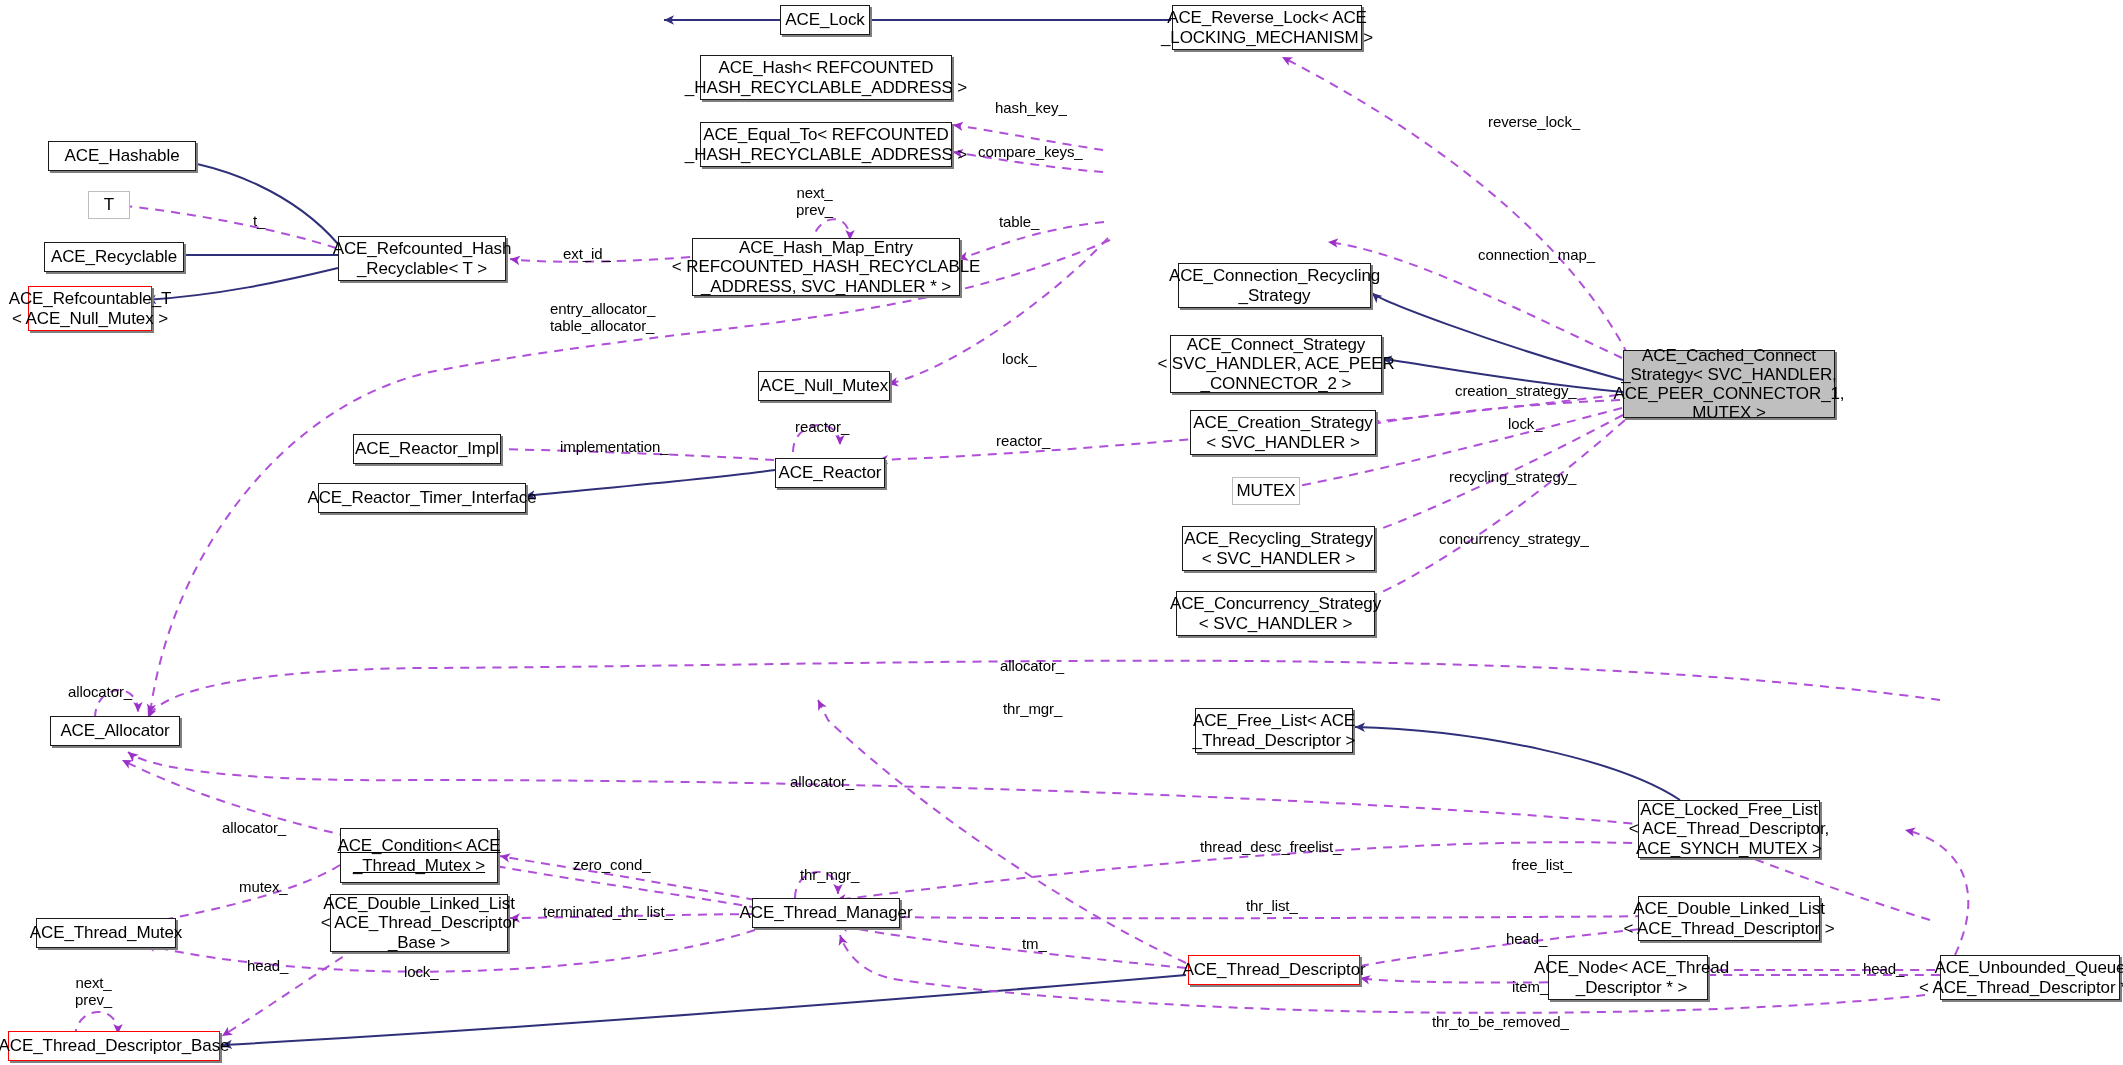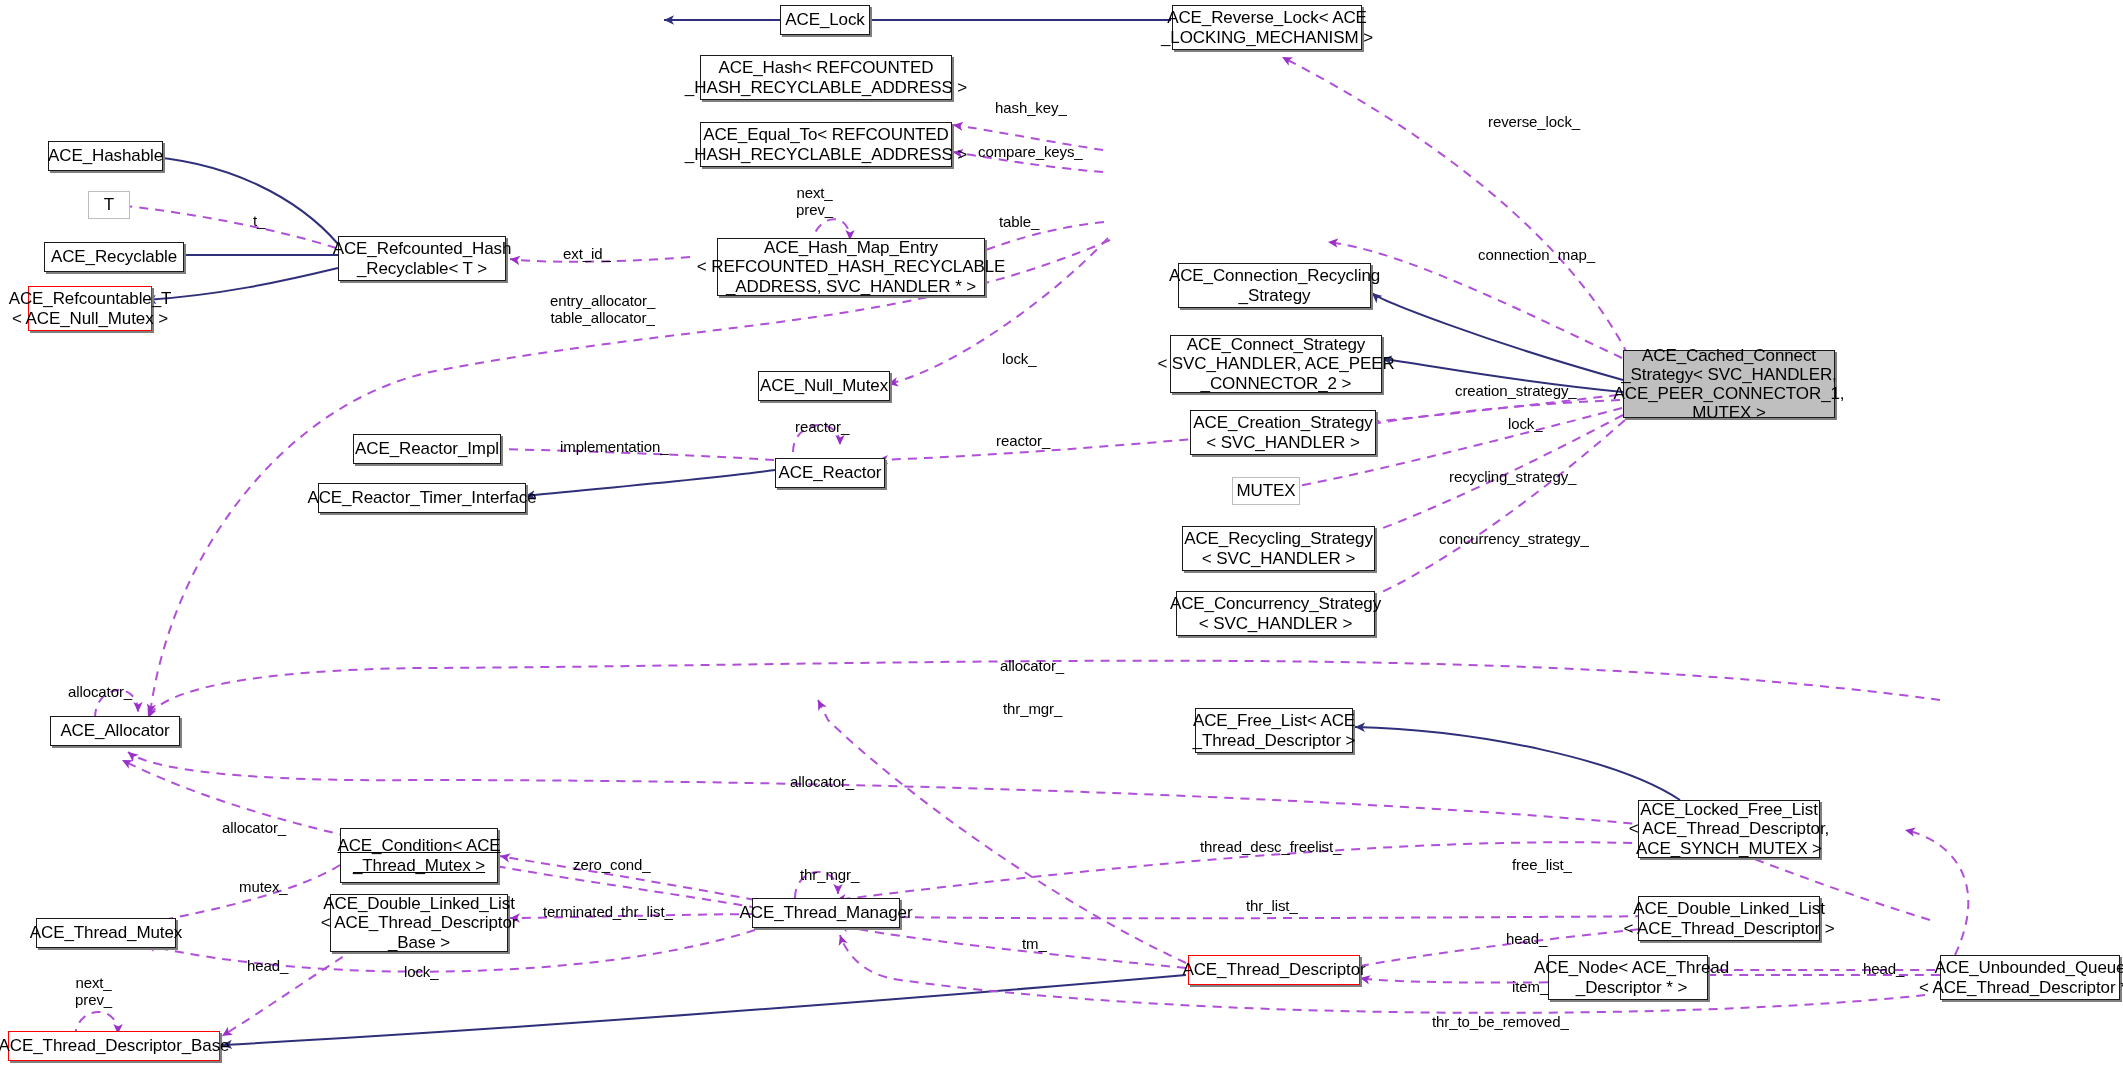"ACE_Hashable" div.node { width: 115px -> 148px }
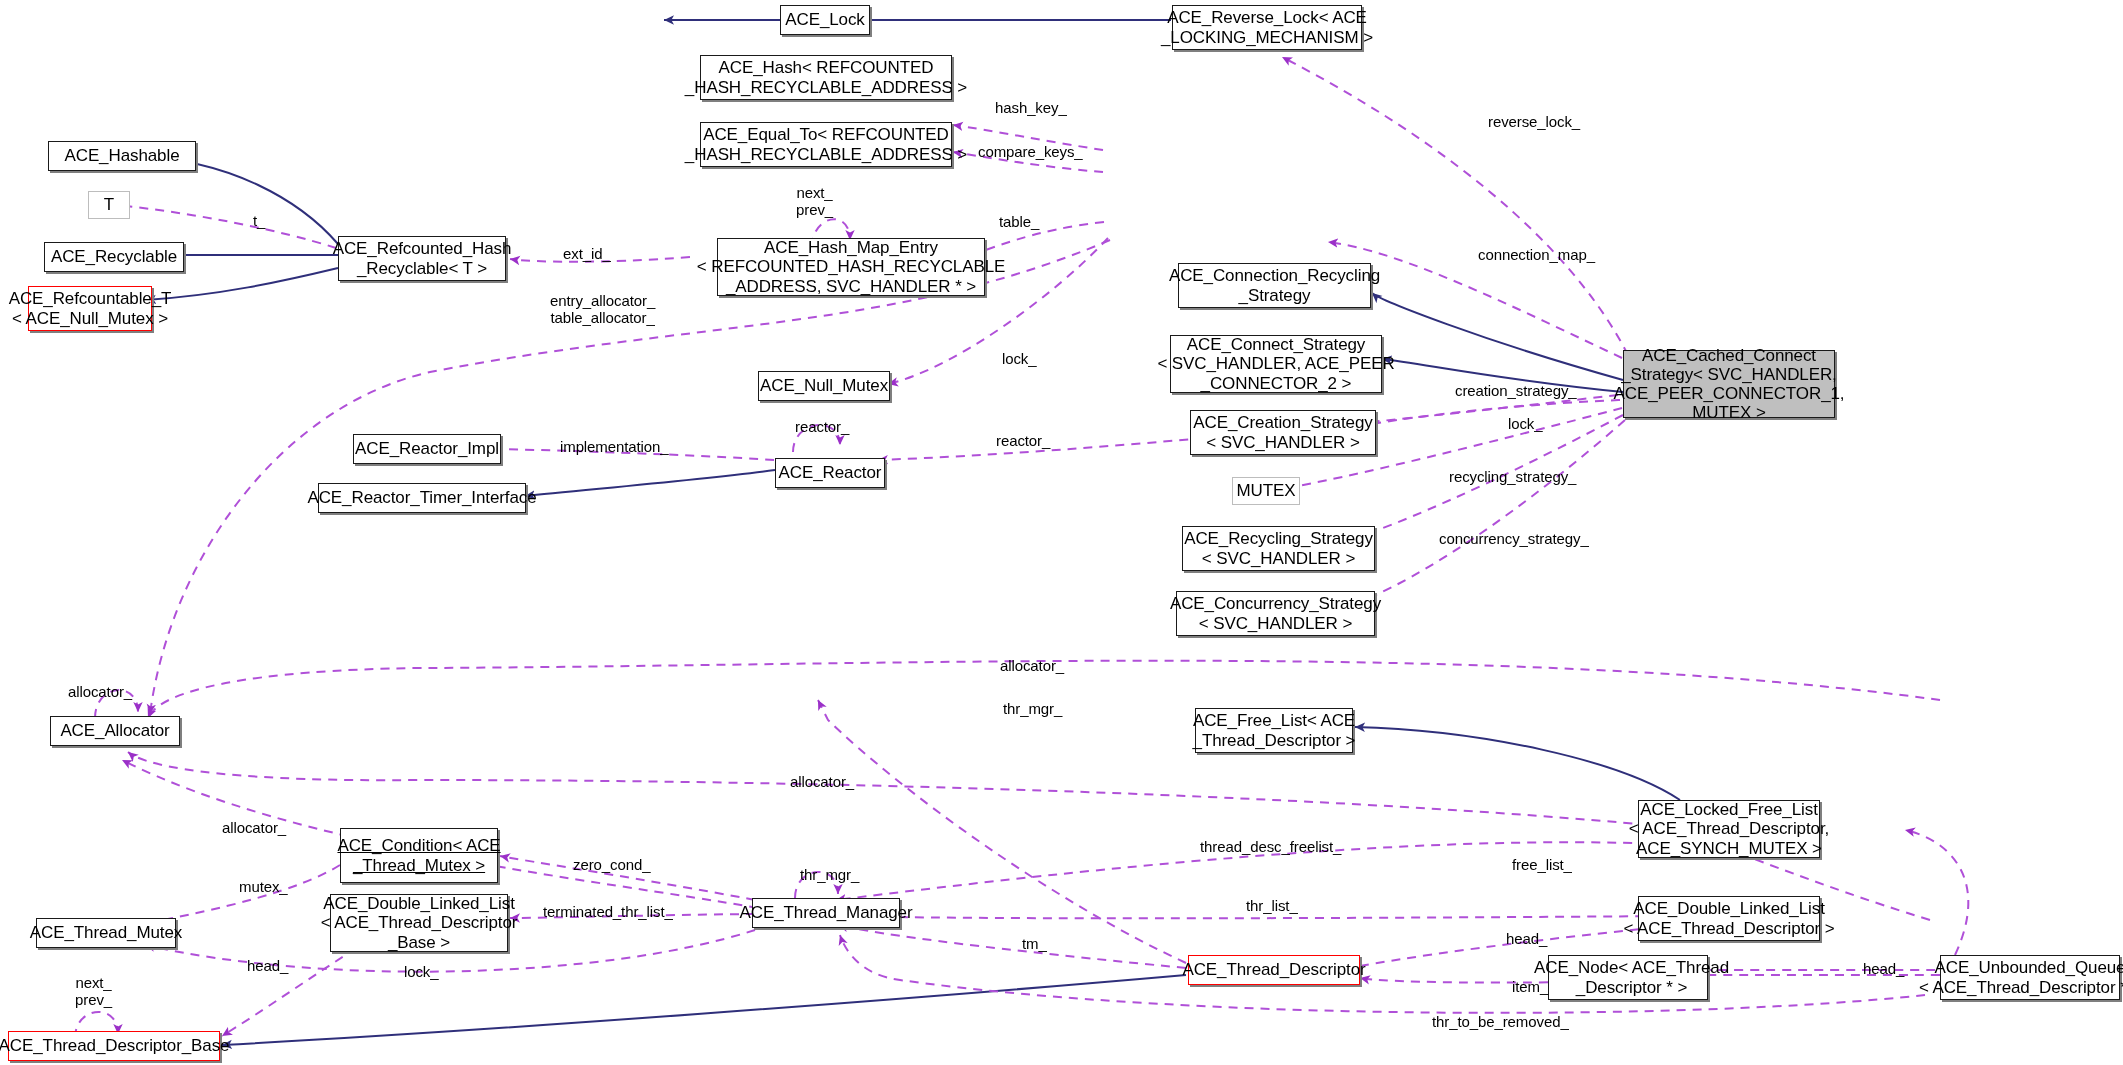"ACE_Hash_Map_Entry" div.node { margin-left: 25px -> none }
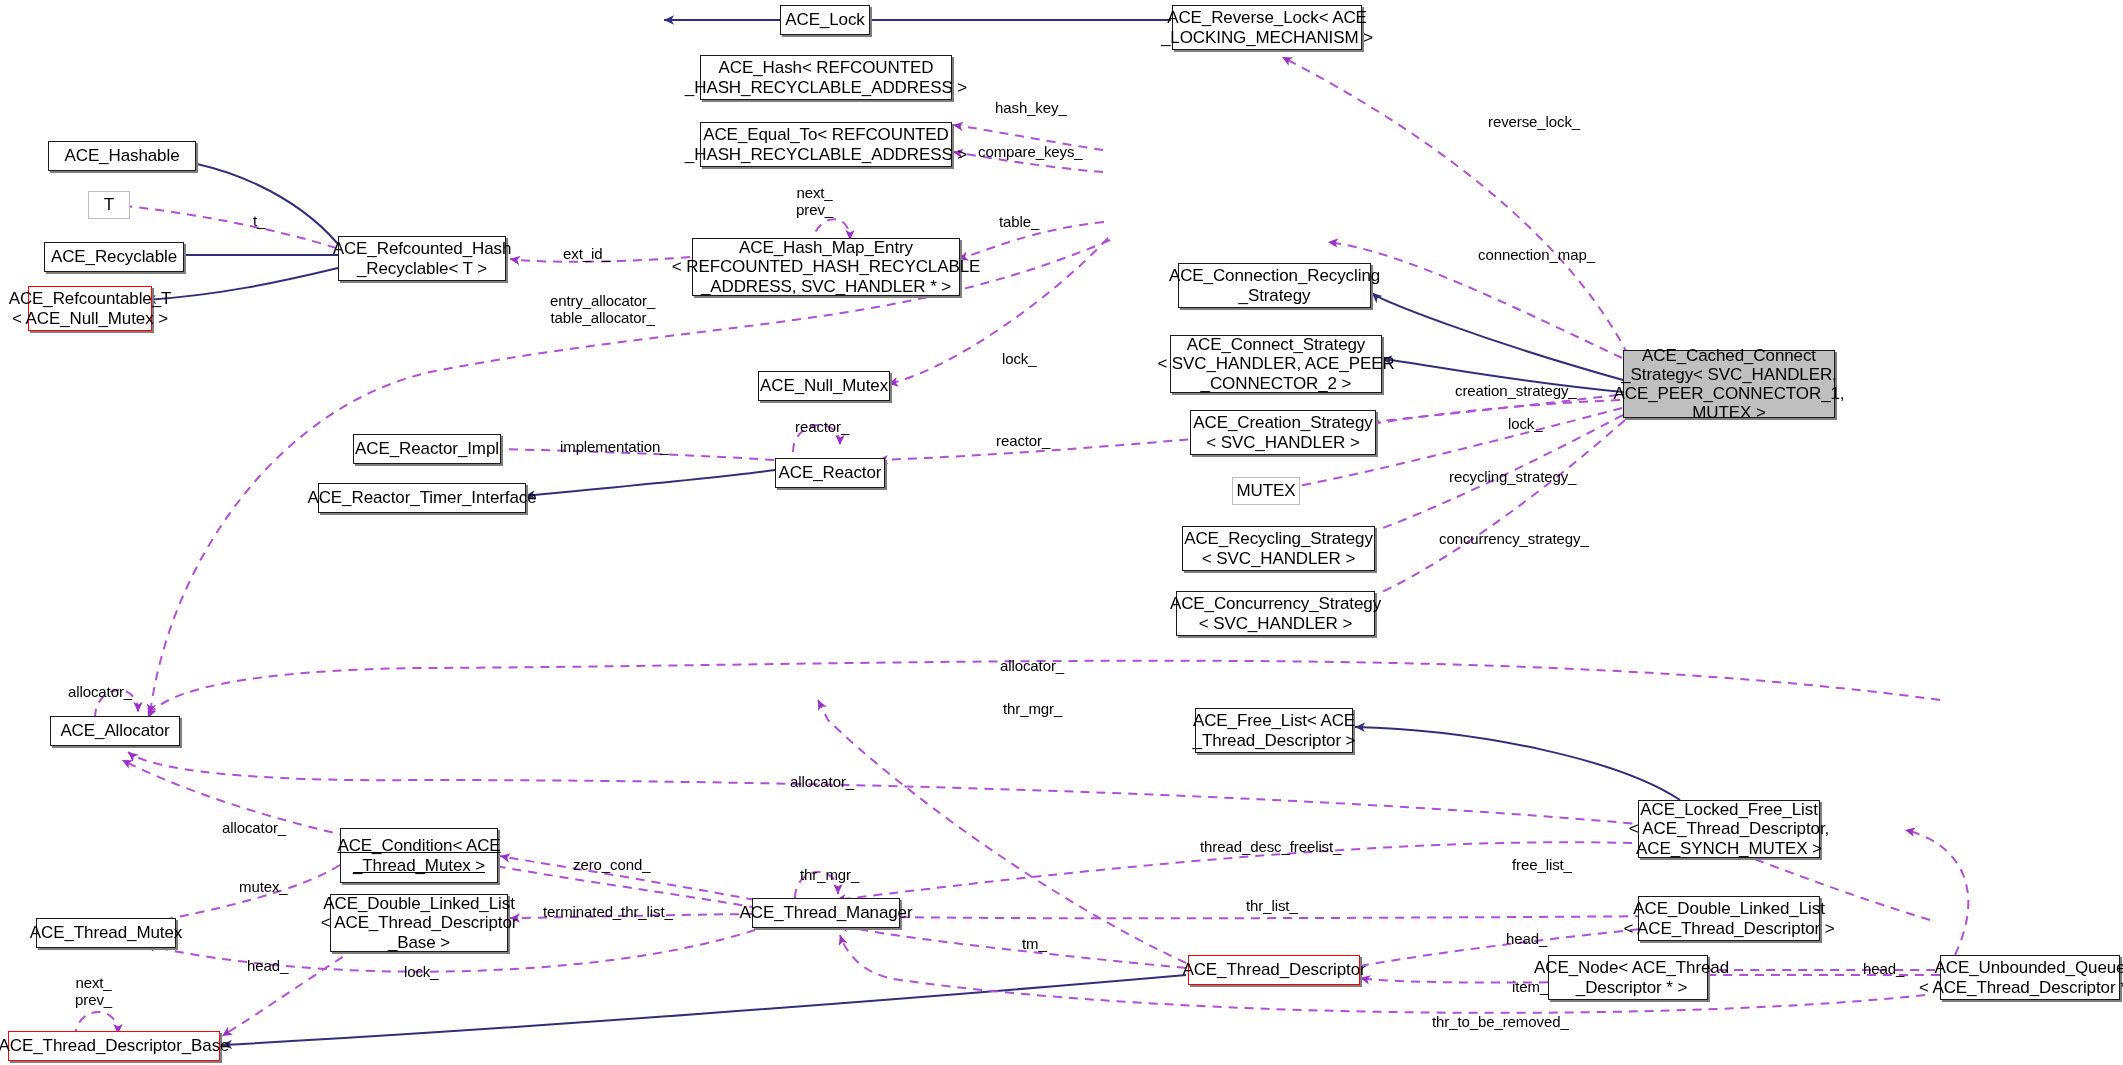"entry_allocator_" div.edge-label { text-align: center -> left; top: 292px -> 300px }
